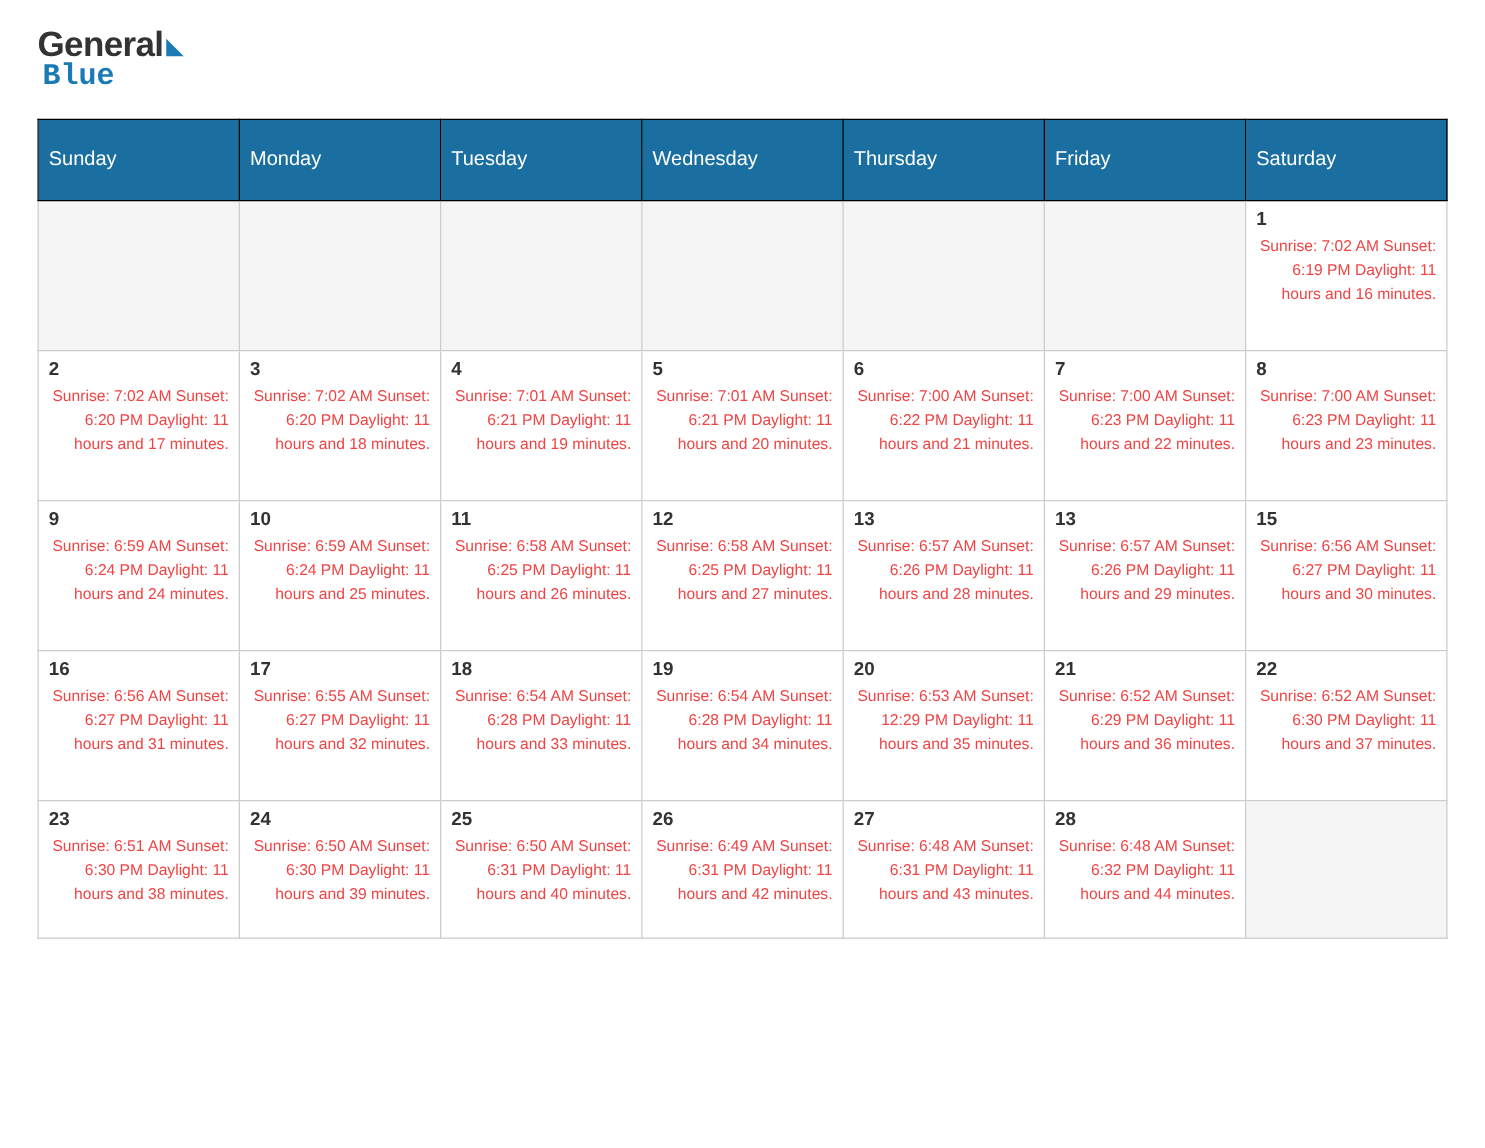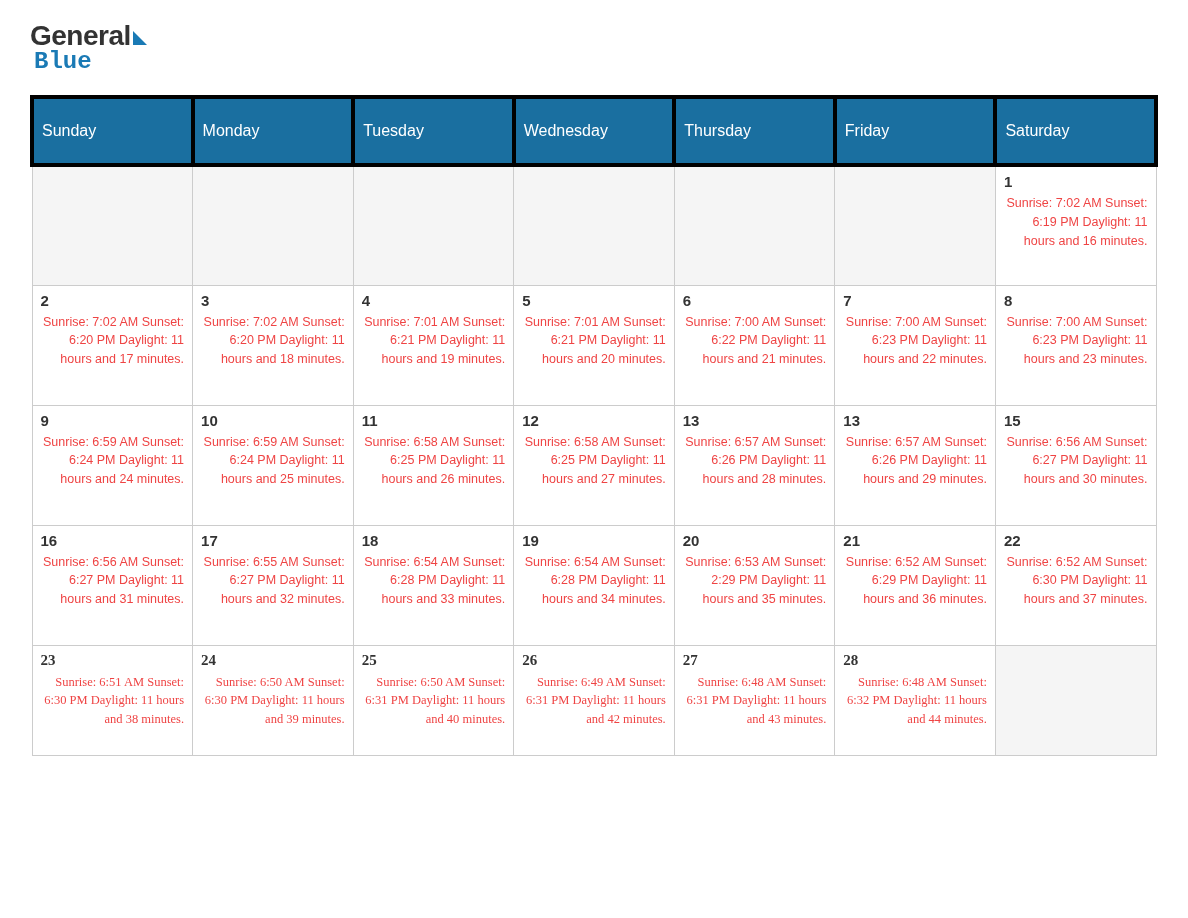"Sunday" .calendar th { border: 4px solid #000000 -> 1px solid #000000 }
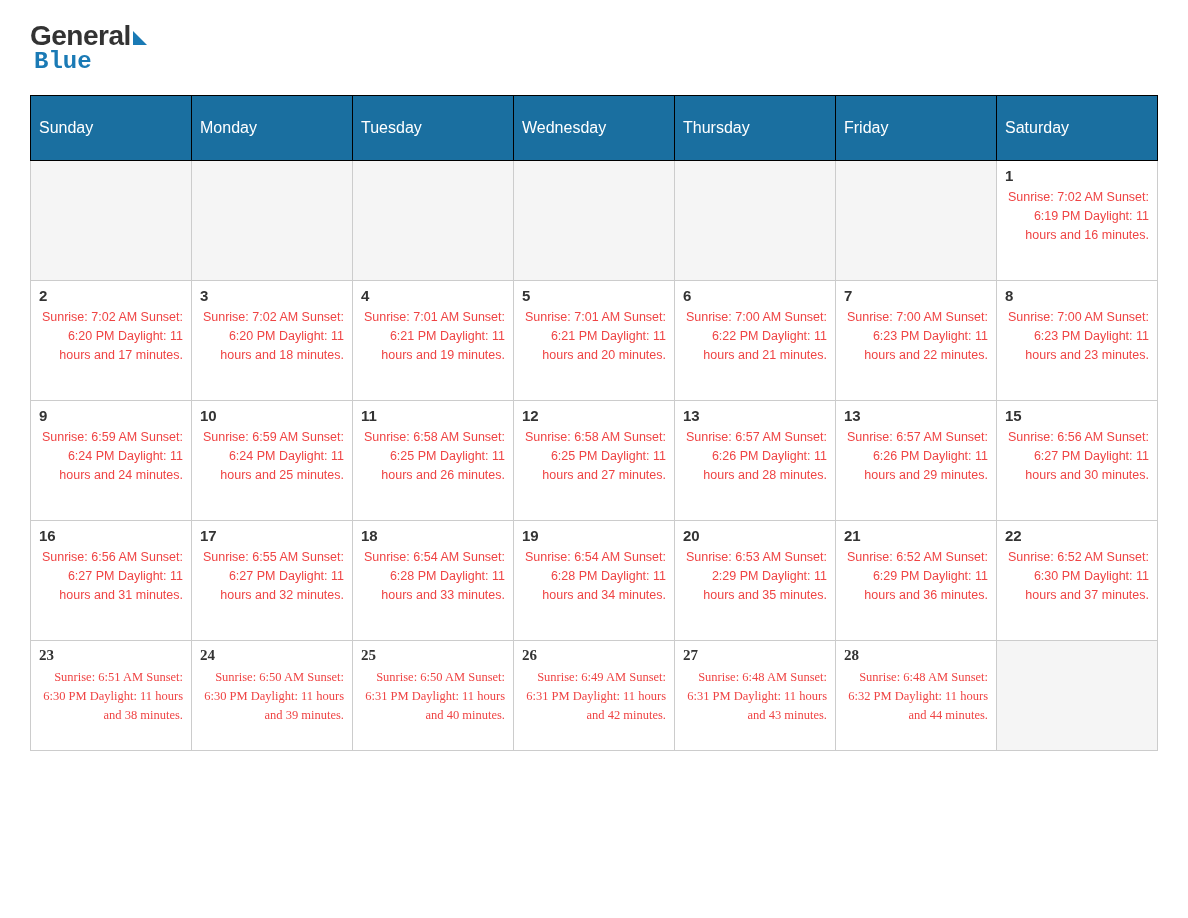"Sunrise: 6:53 AM Sunset: 2:29" div.day-info { text: 2:29 -> 12:29 }
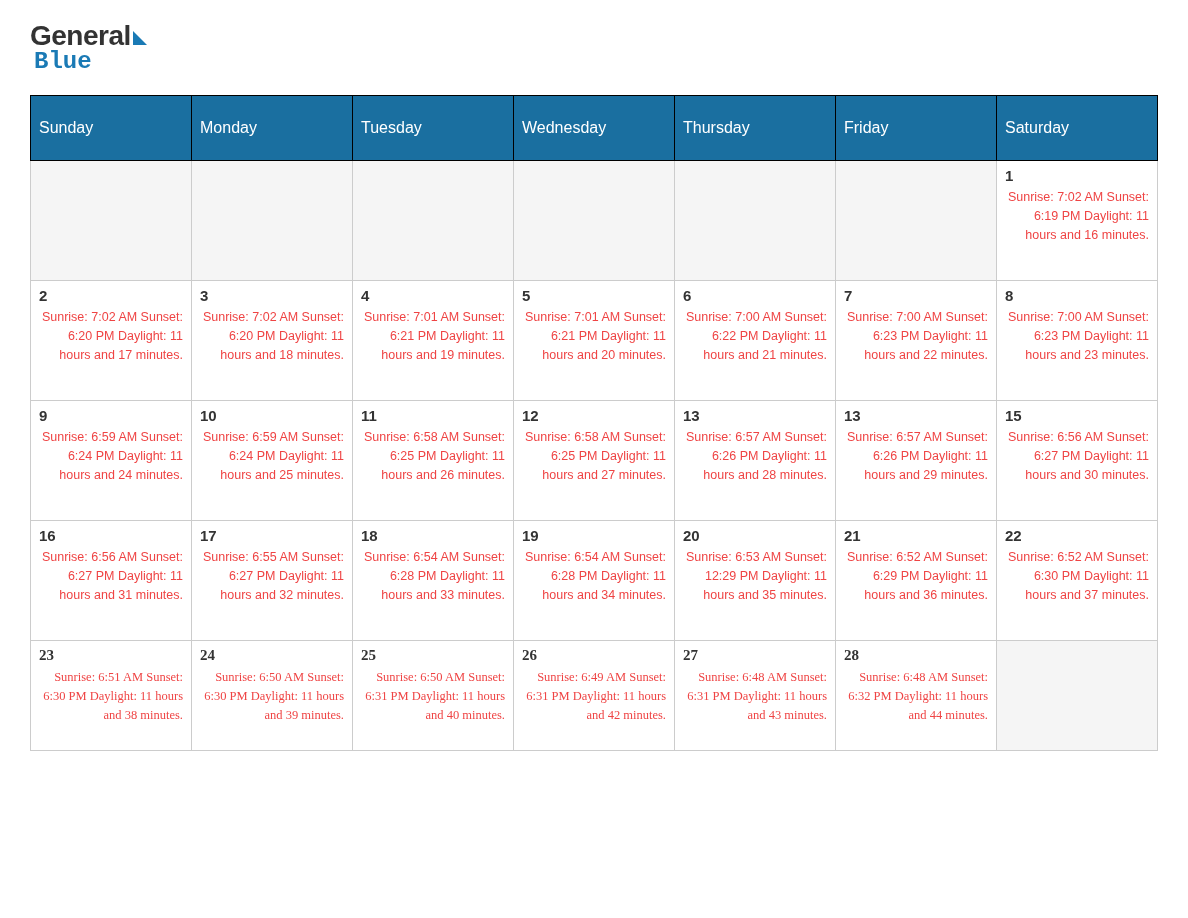"23" .calendar tr:last-child td { font-family: Liberation Serif, serif -> none }
